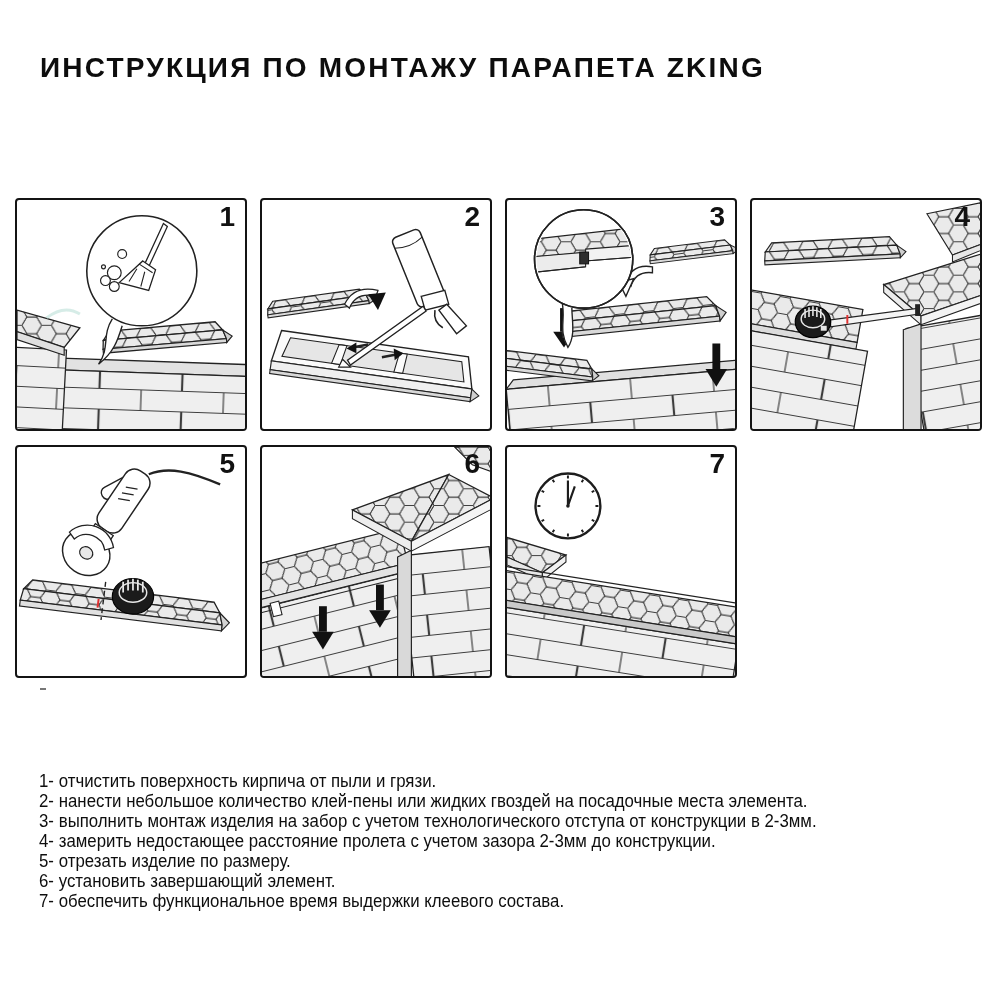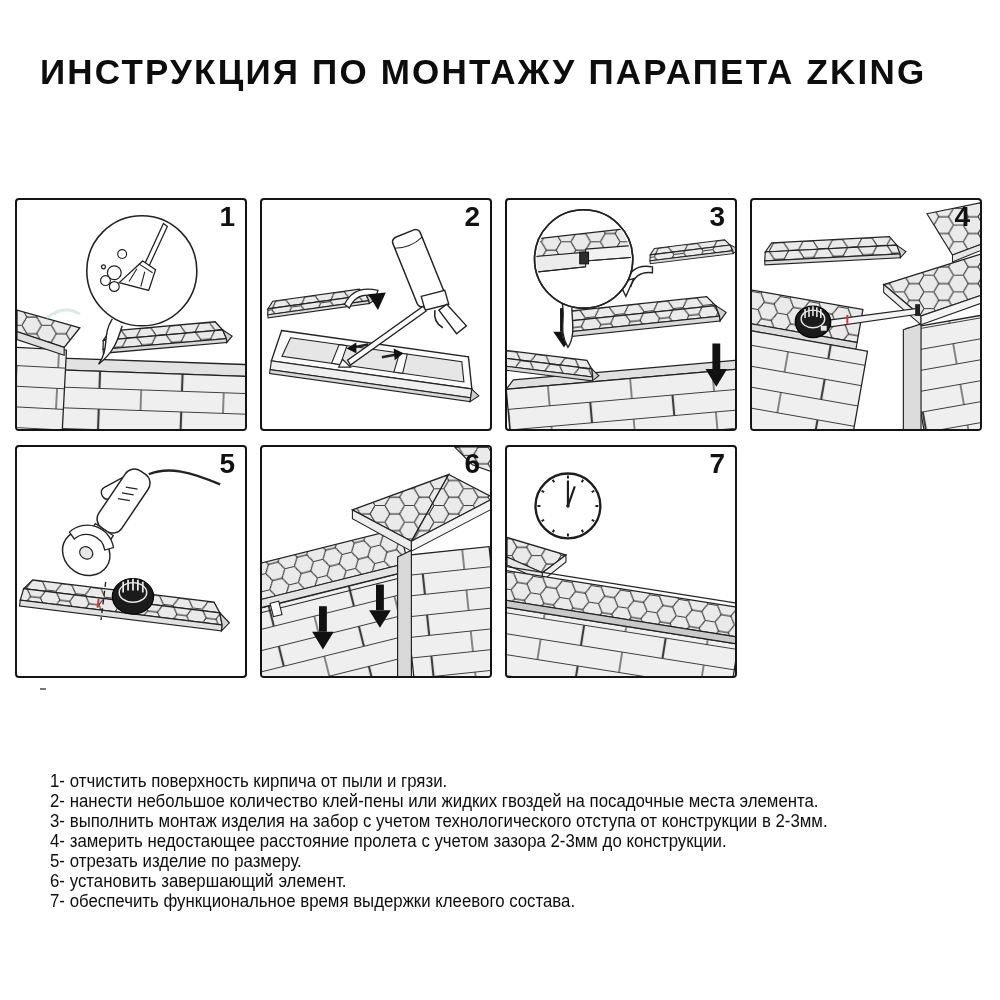"ИНСТРУКЦИЯ ПО МОНТАЖУ ПАРАПЕТА ZKING" .title { font-size: 35px -> 28px }
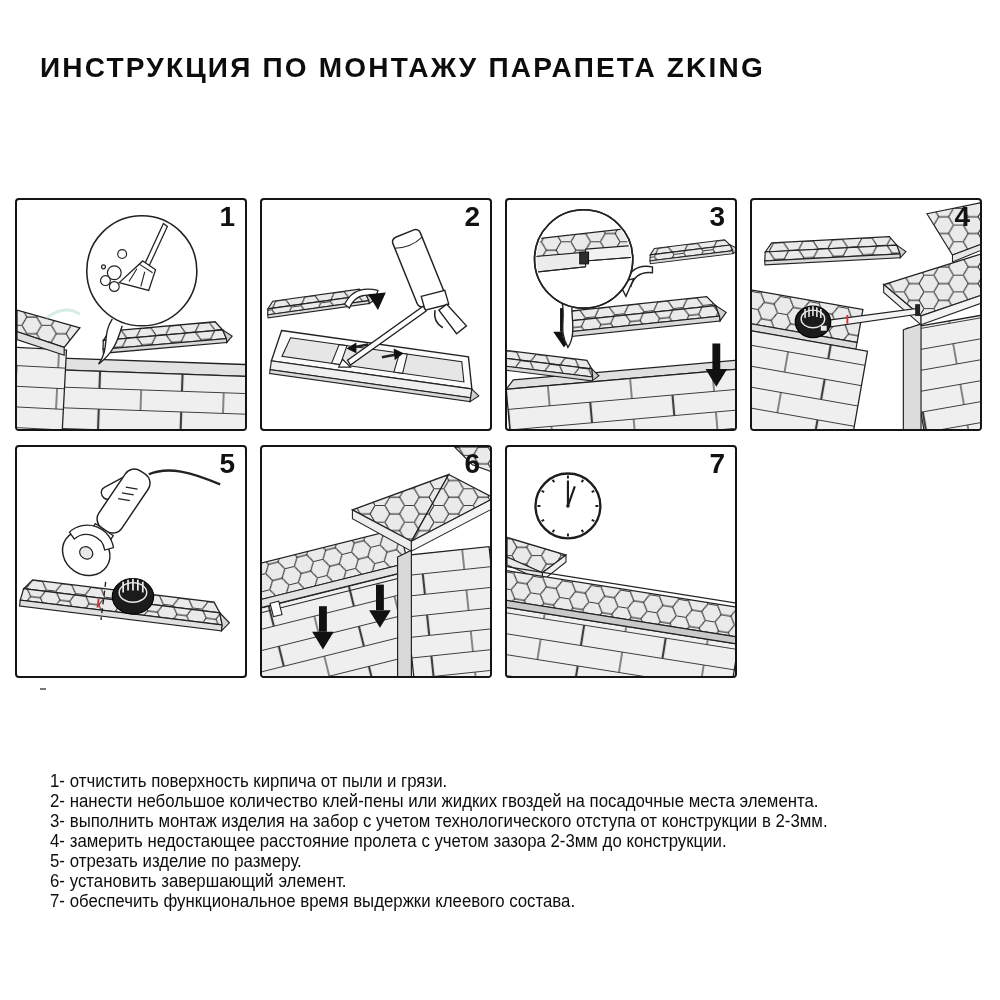"1- отчистить поверхность кирпича от" .instructions { left: 50px -> 39px }
